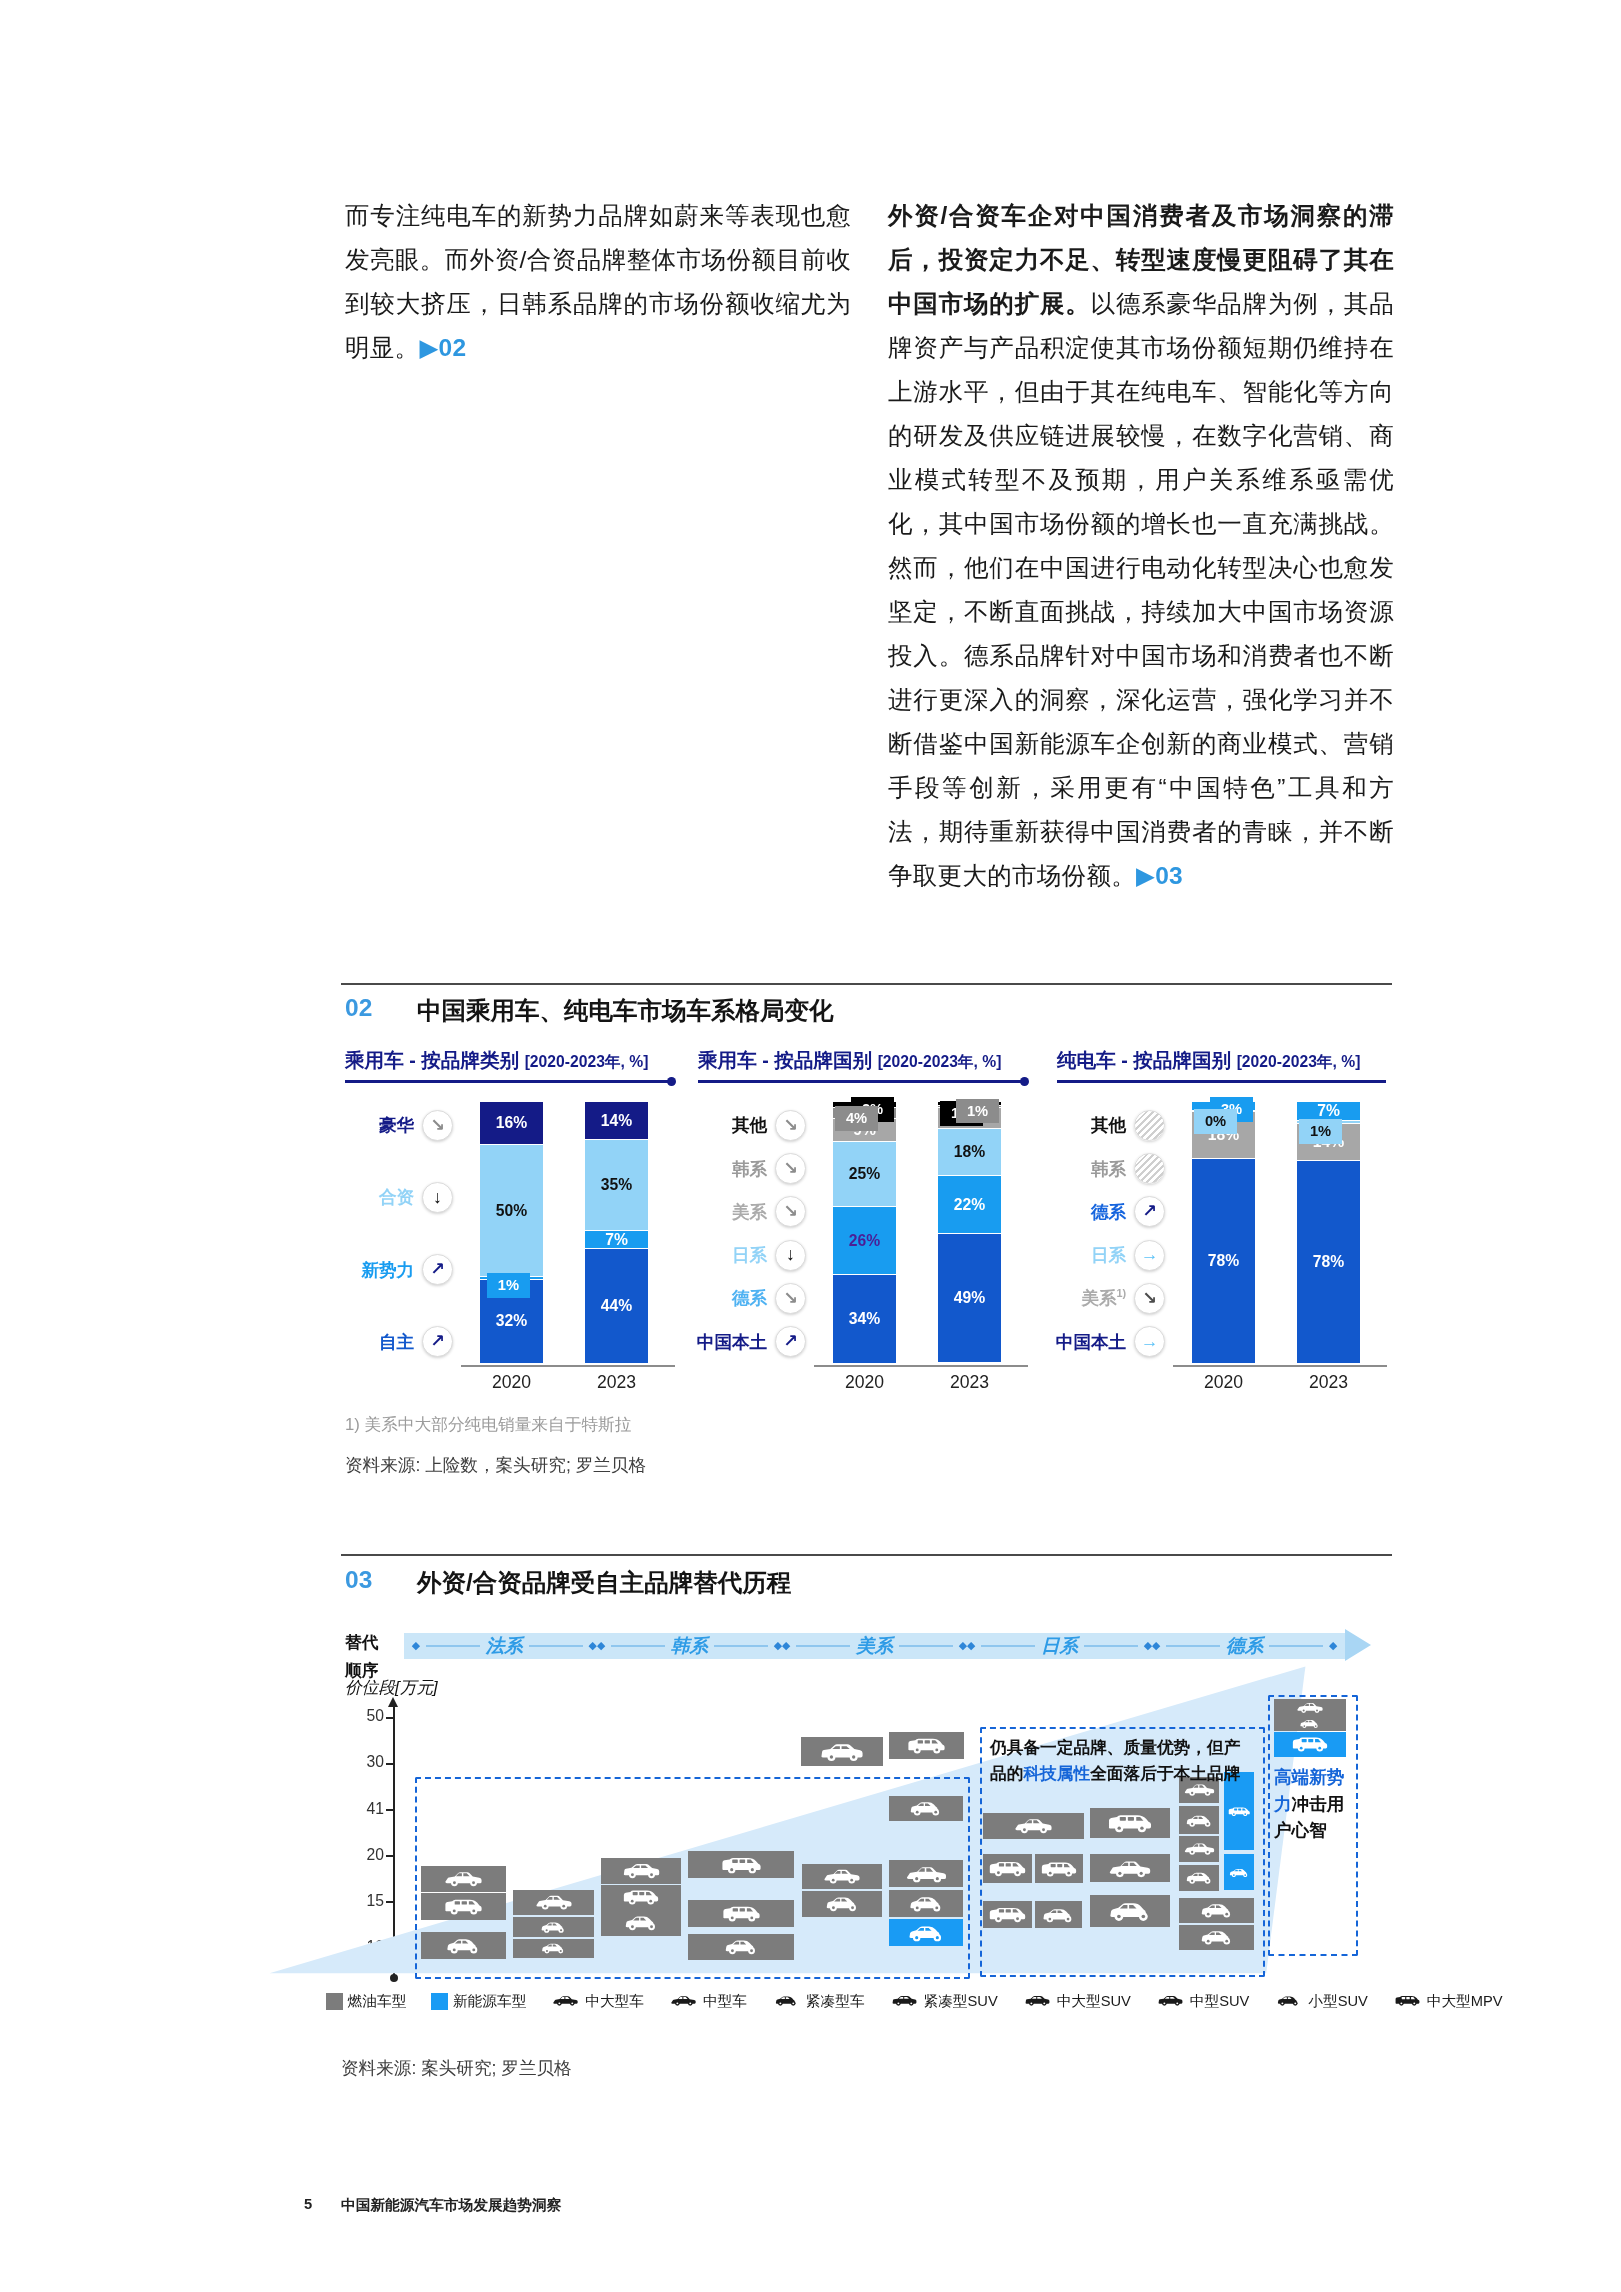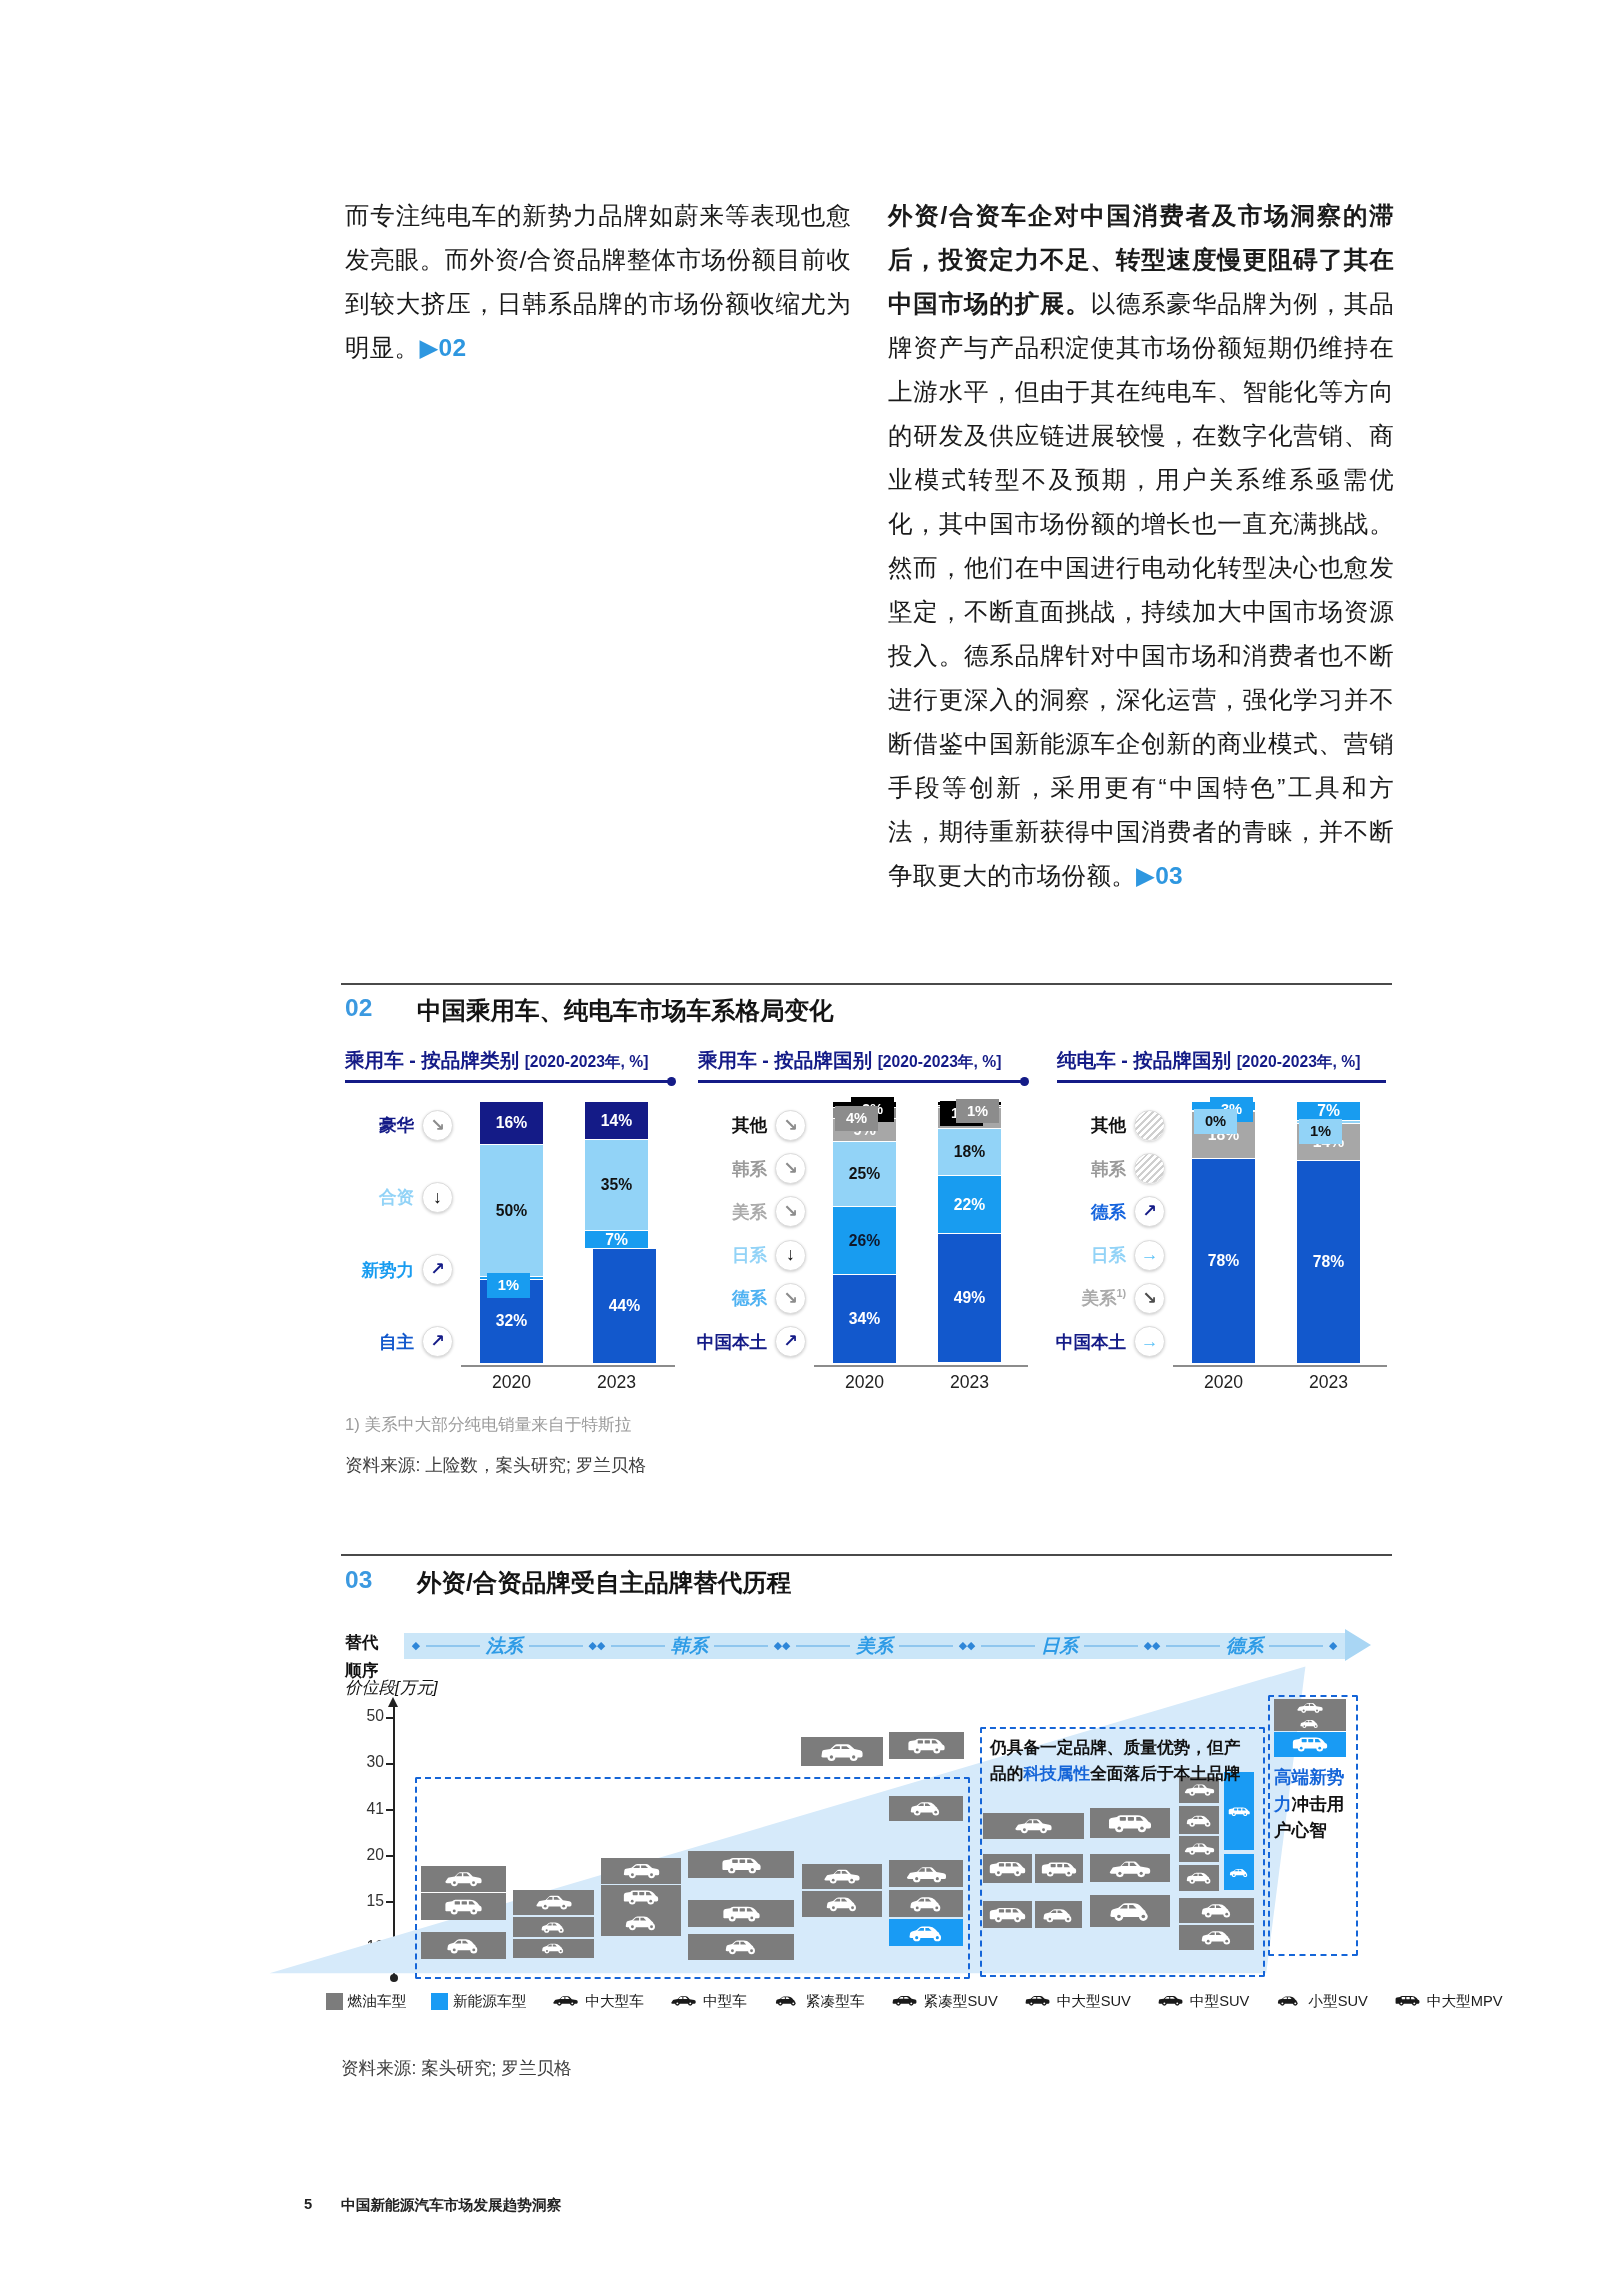"26%" div.seg { color: #0f172a -> #4c1d95 }
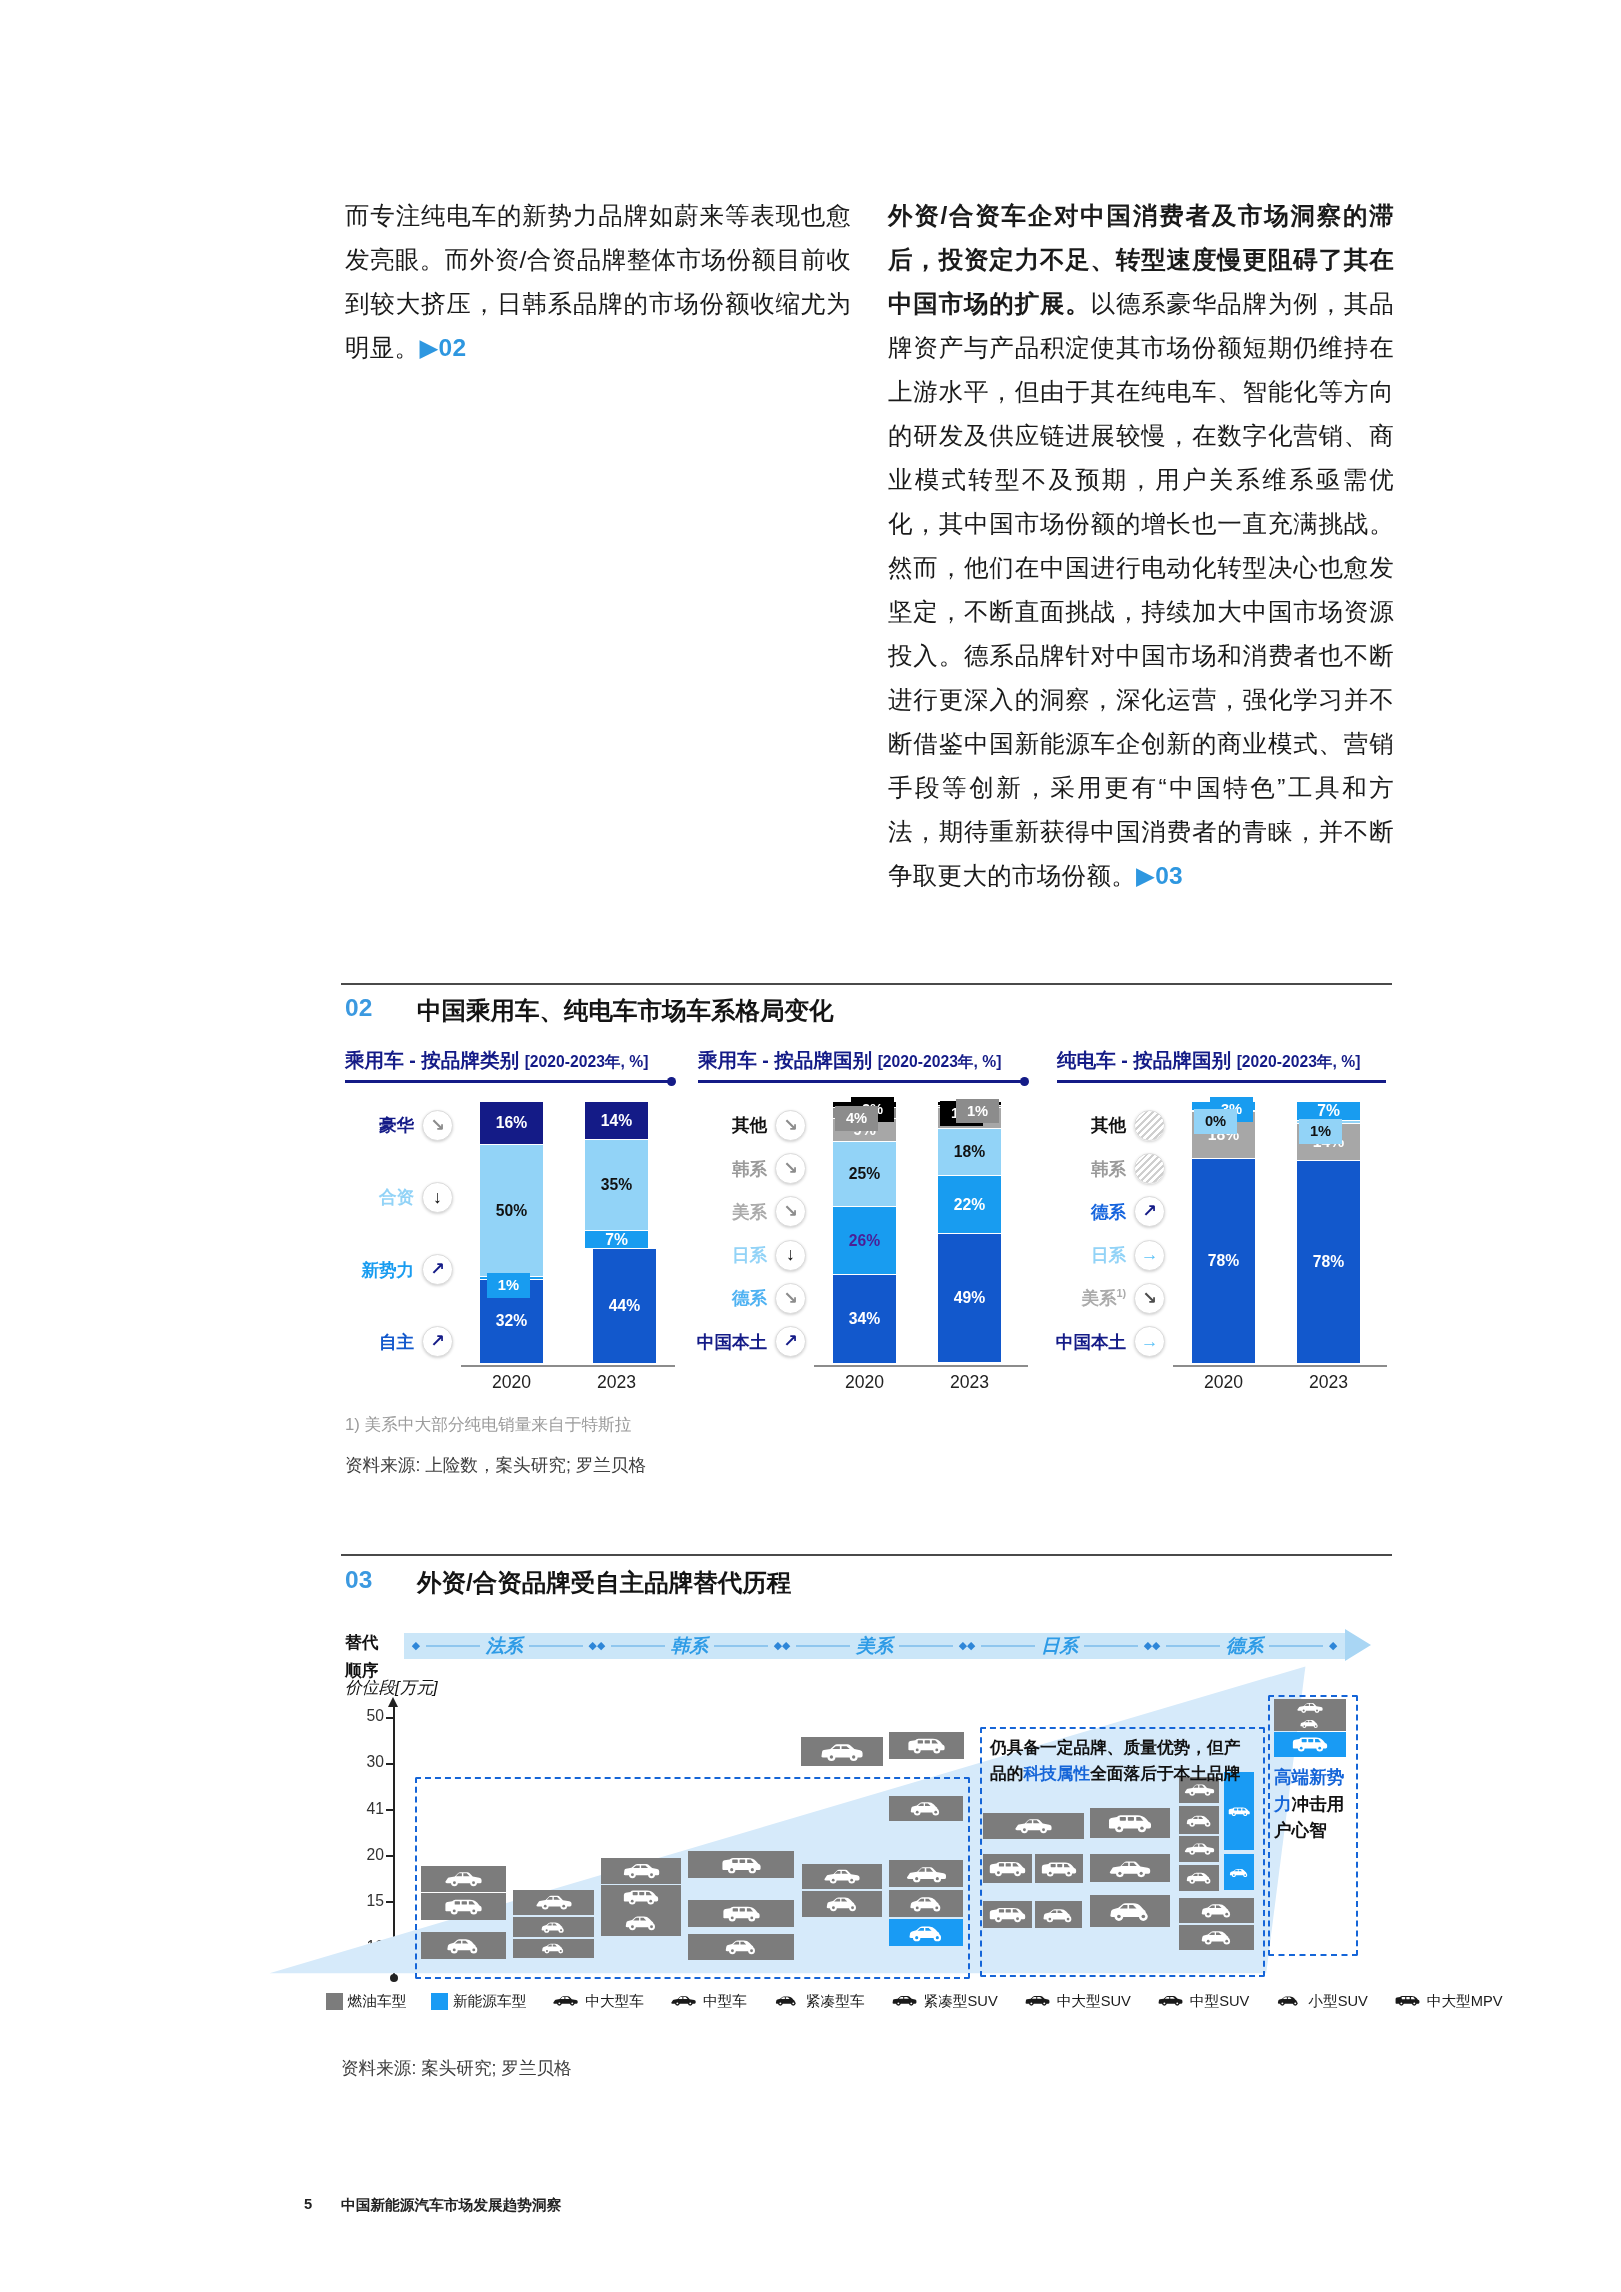"44%" div.seg { margin-left: 8px -> none }
